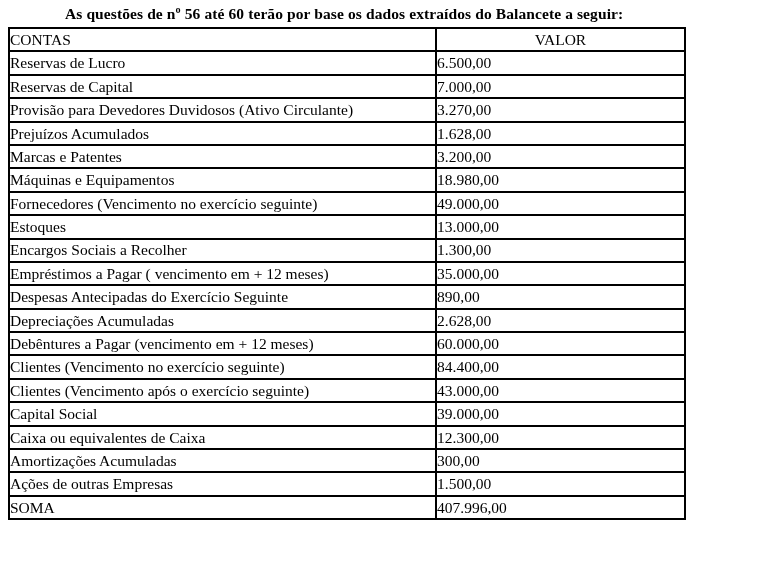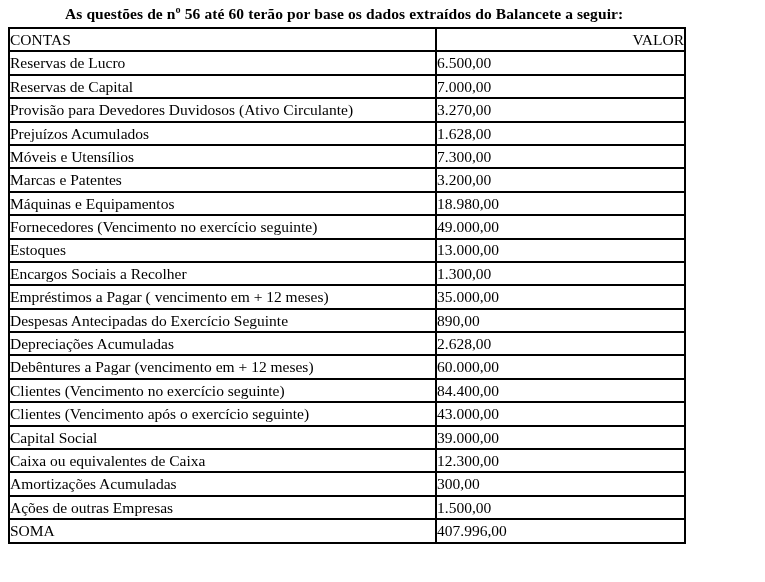"VALOR" th.col-valor { text-align: right -> center }
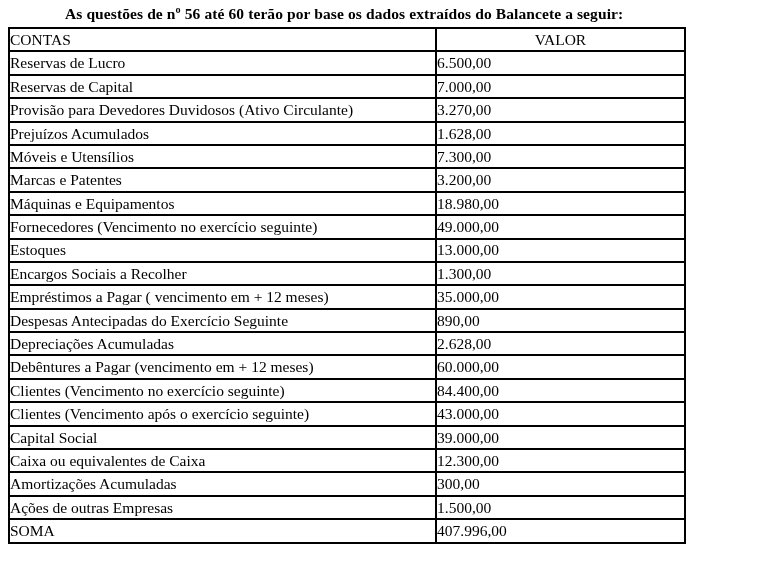"Móveis e Utensílios" tr { html: <tr> <td>Móveis e Utensílios</td> <td>7.300,00</td> </tr> -> none }
